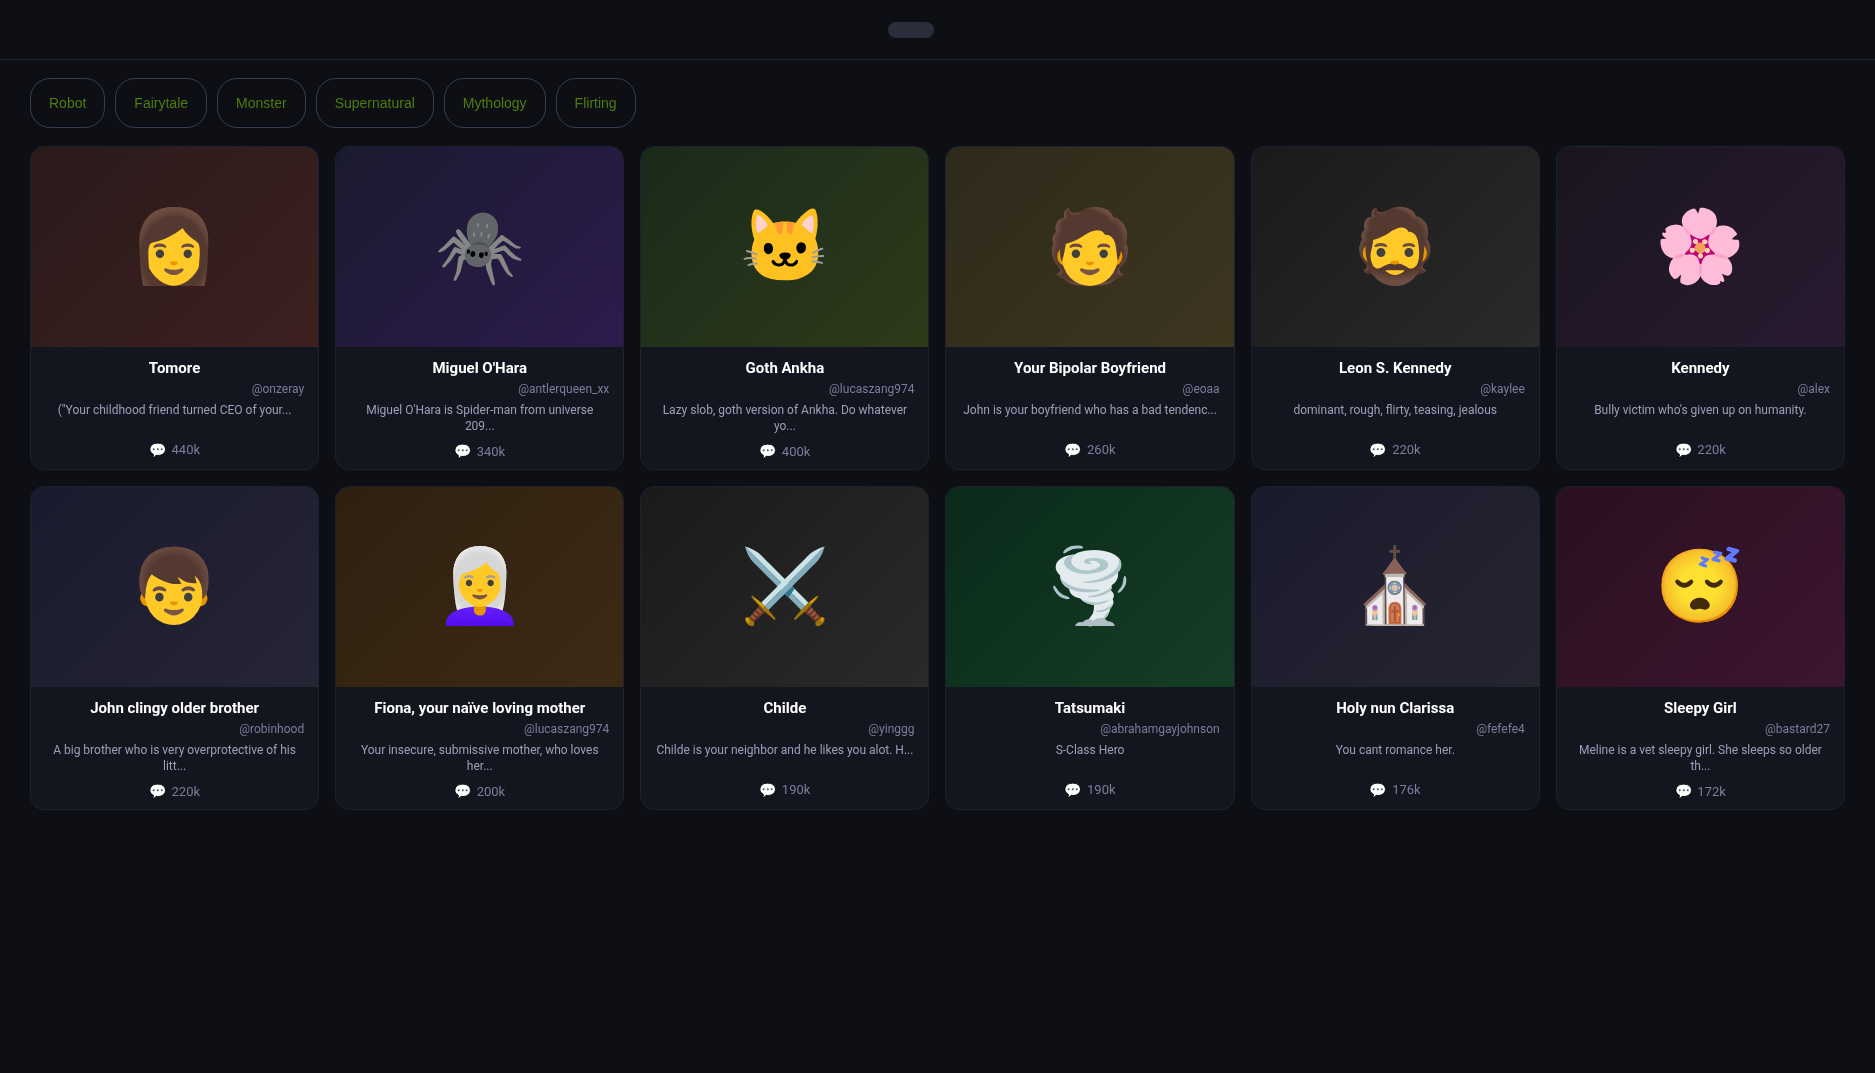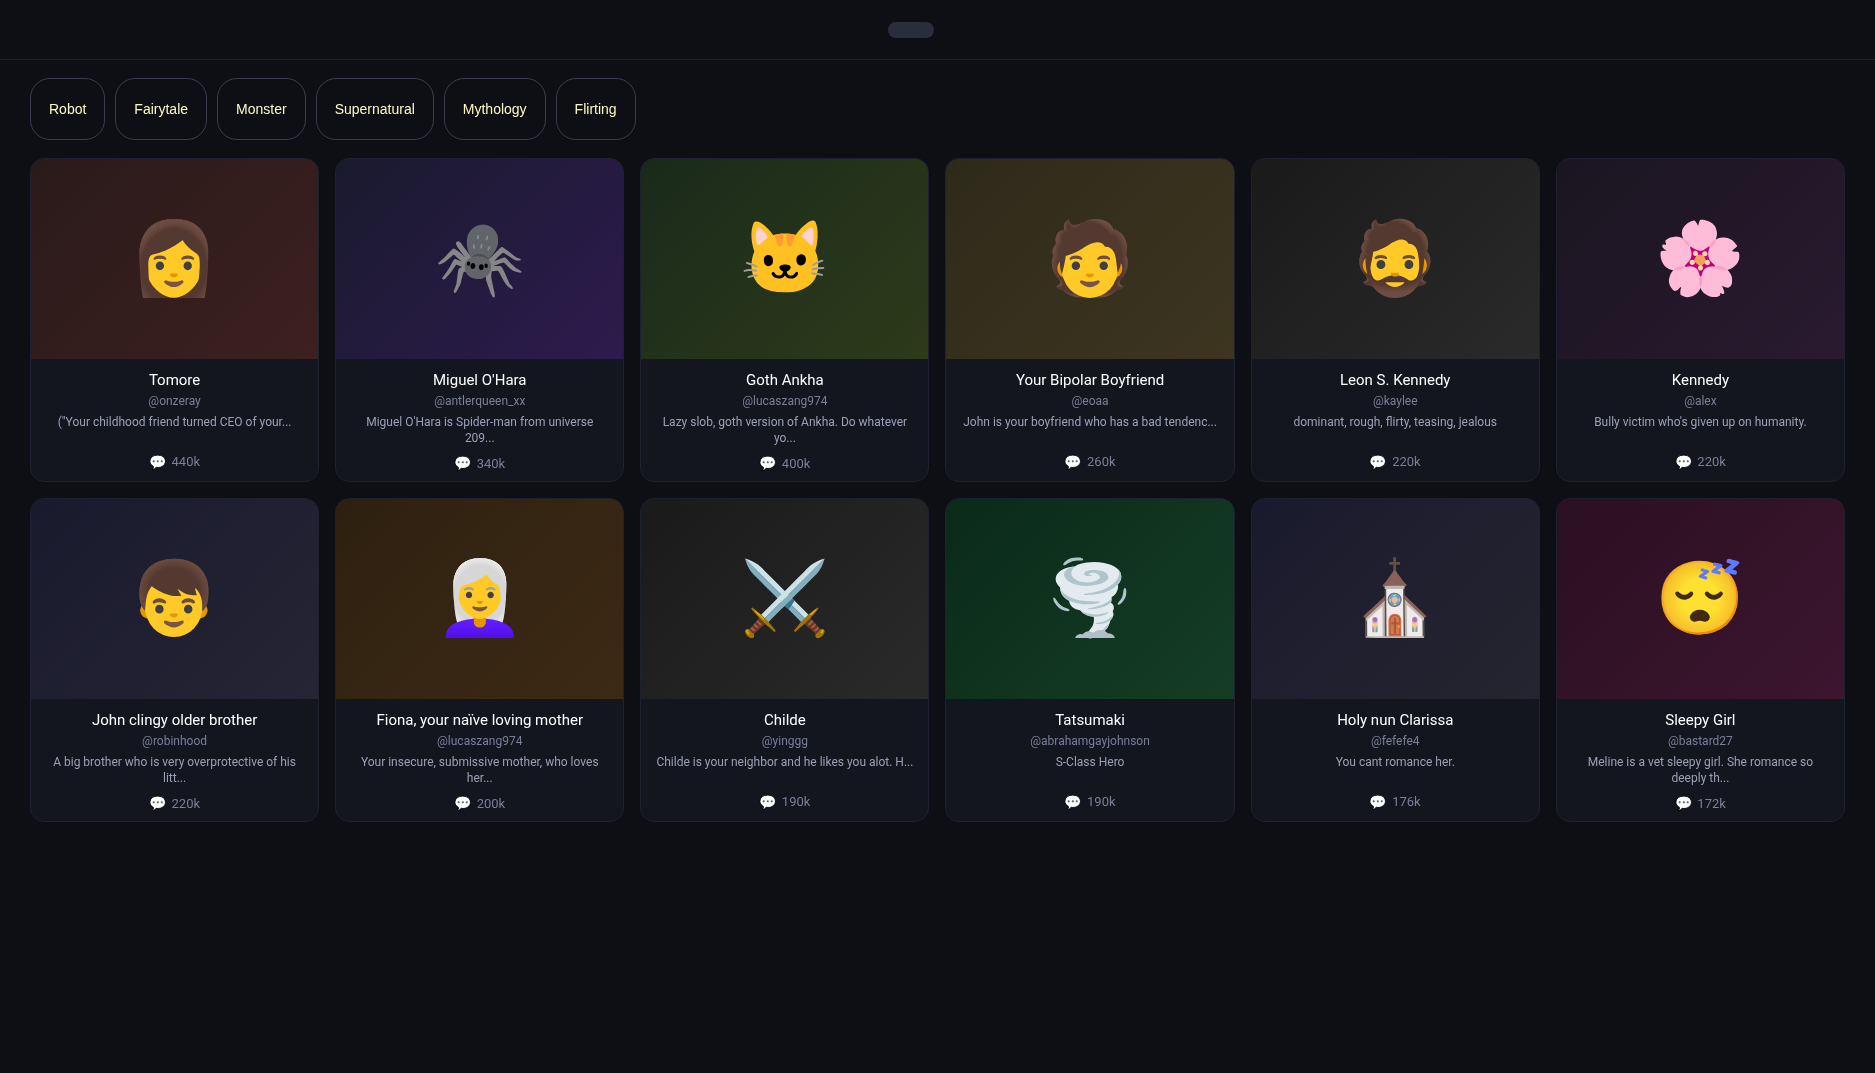"Robot" .pill { color: #fef9c3 -> #4d7c0f; padding: 22px 18px -> 16px 18px }
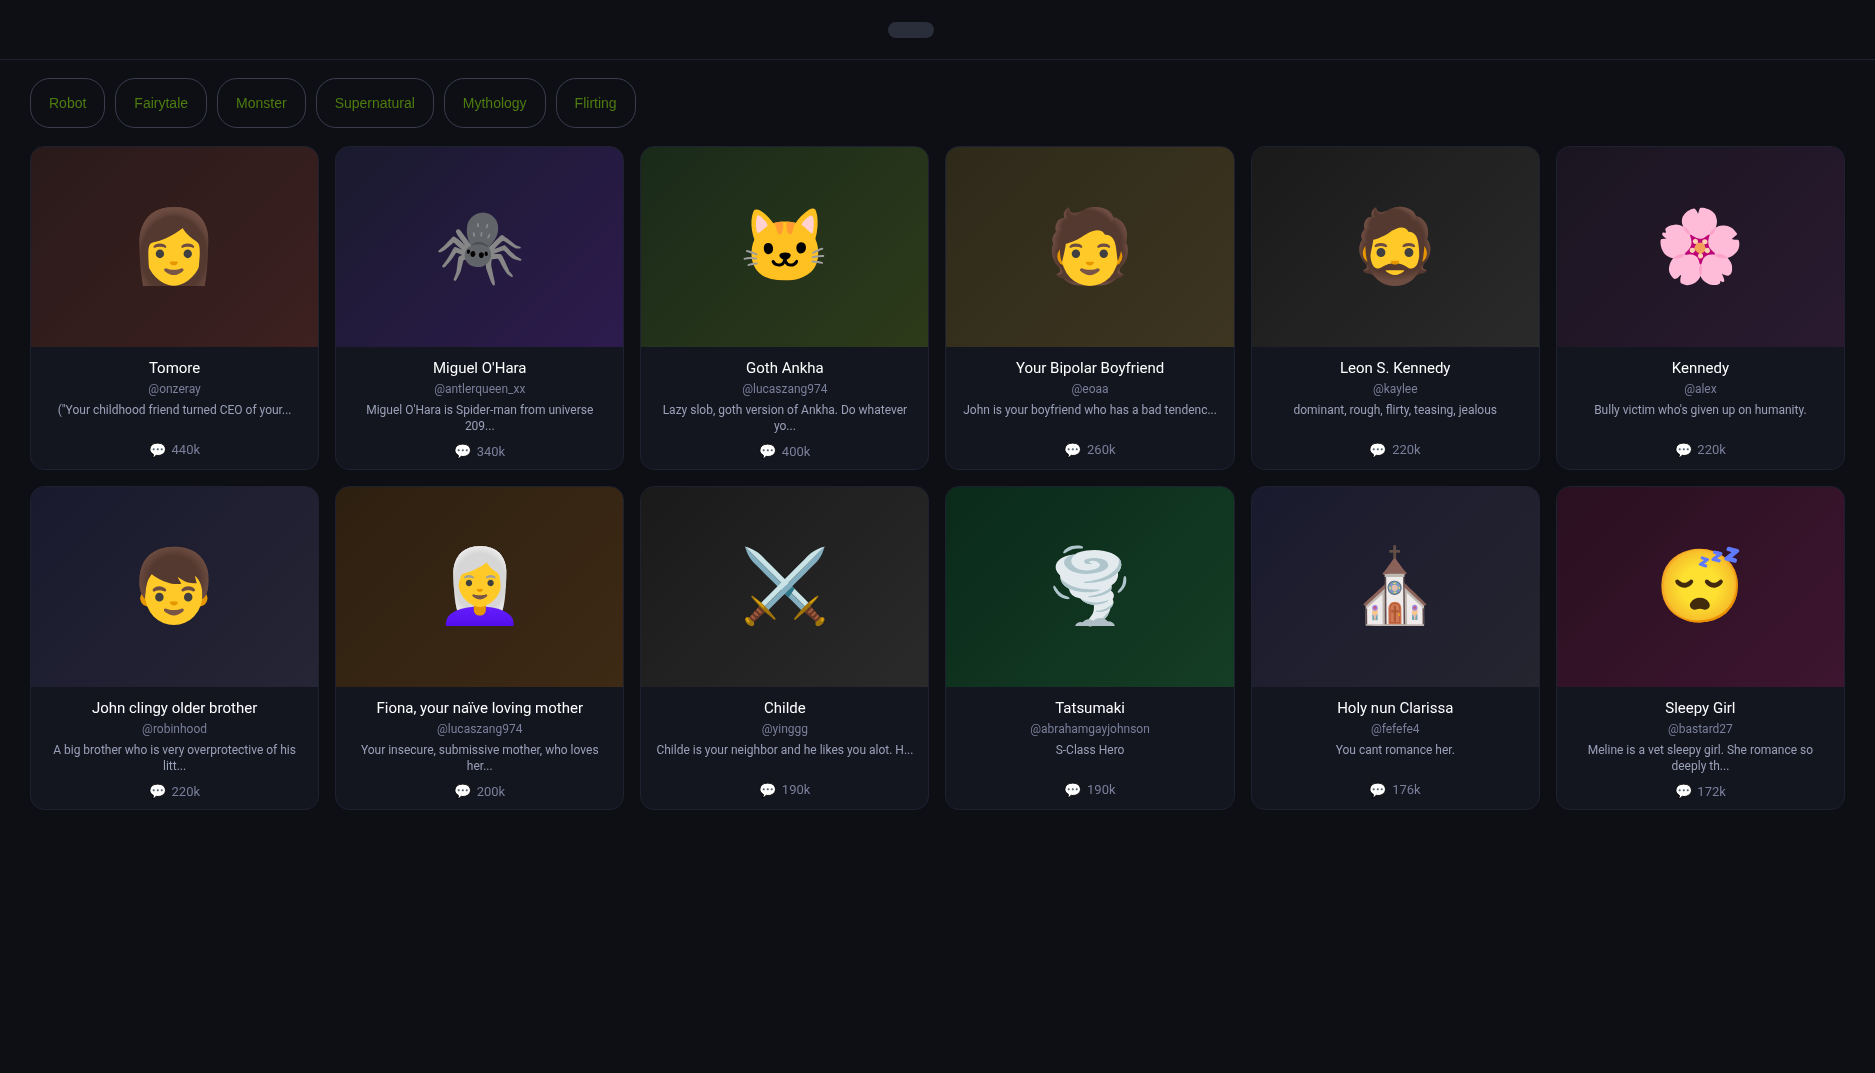"Tomore" .card-title { font-weight: 400 -> 700 }
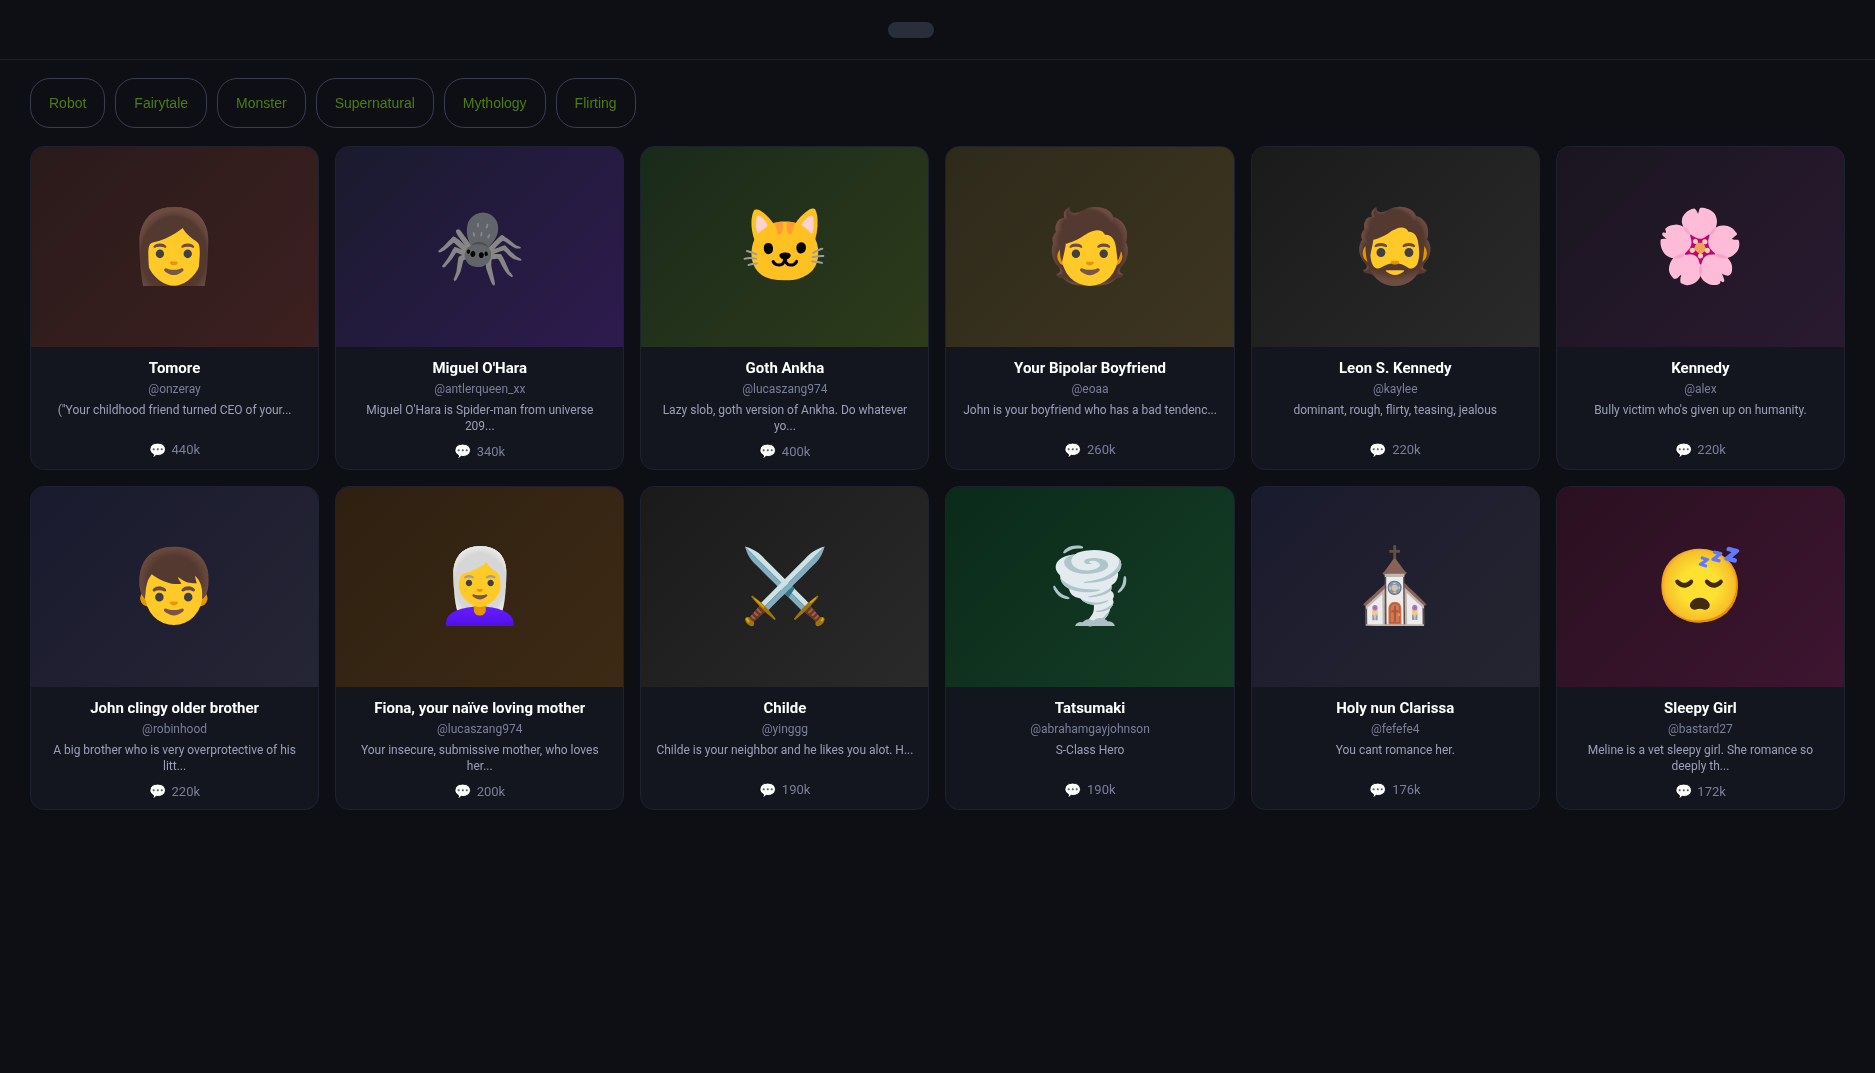"@onzeray" .card-author { text-align: center -> right }
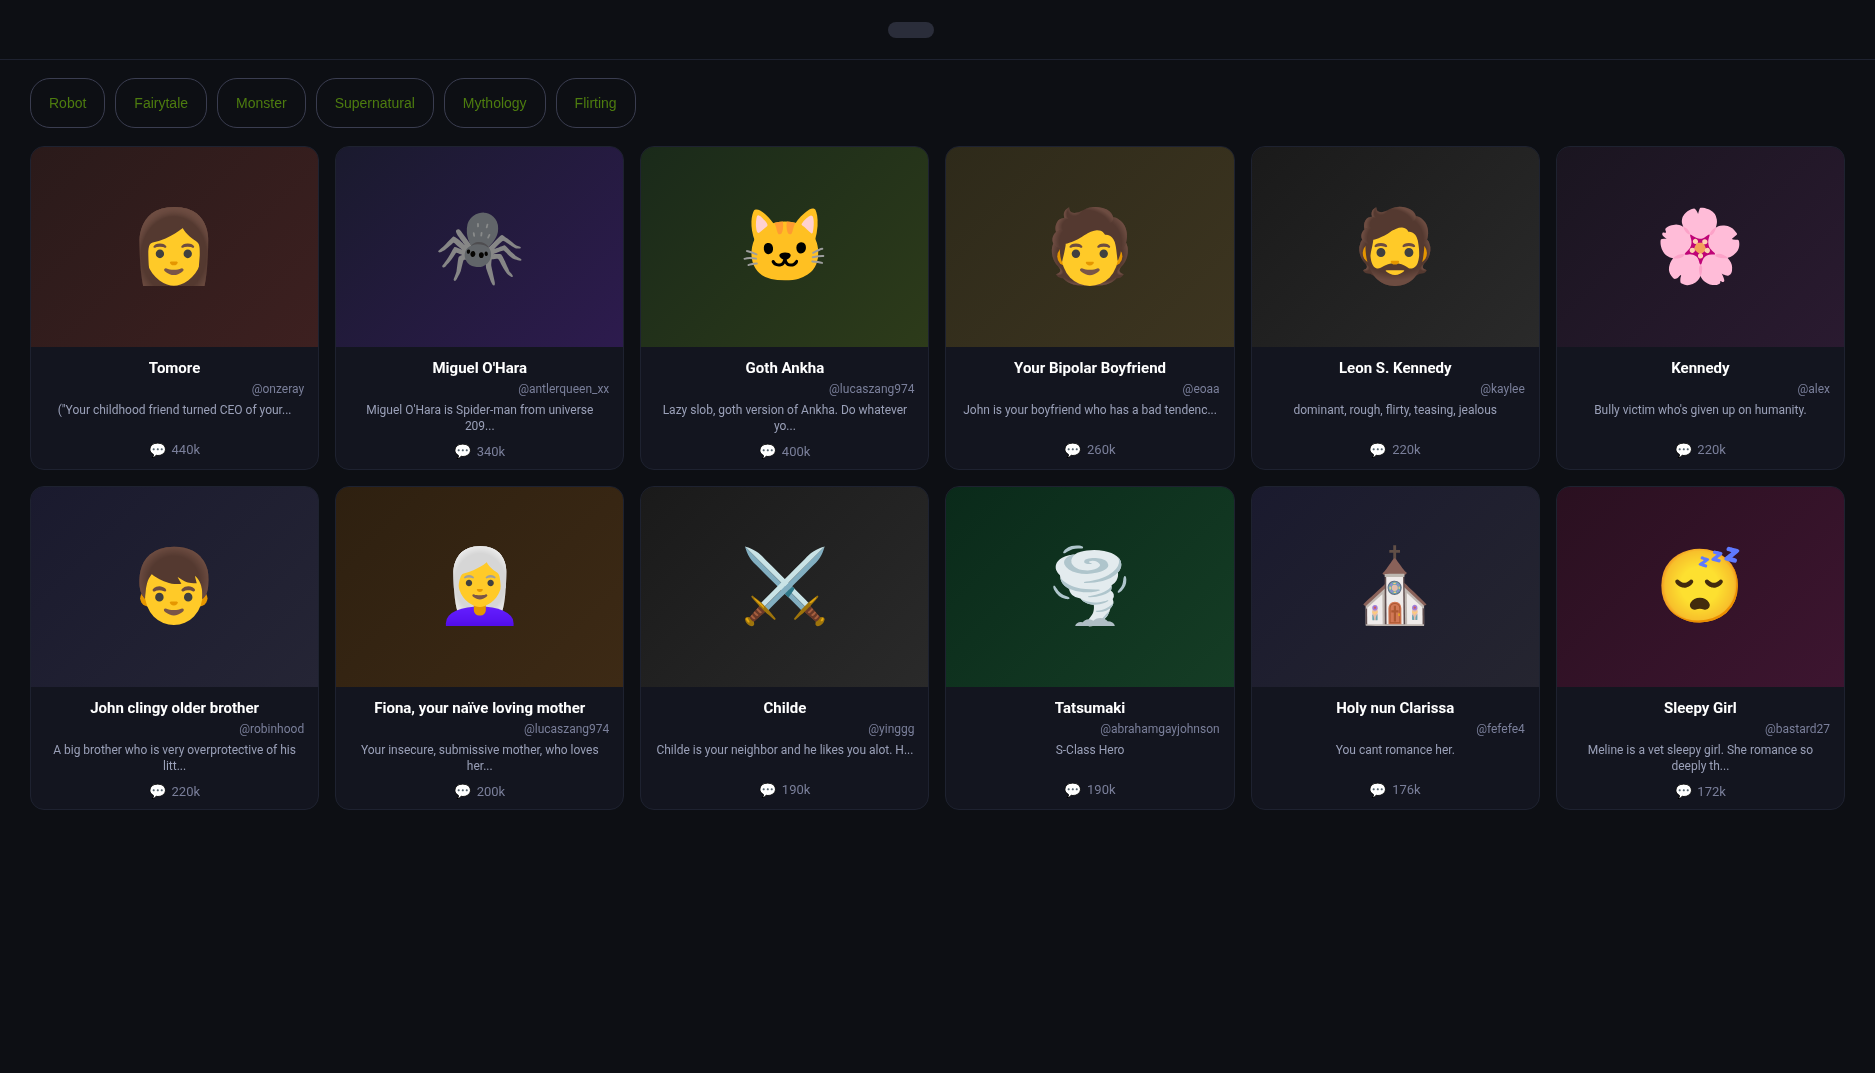"Meline is a vet sleepy" div.card-desc { text: romance so deeply -> sleeps so older }
